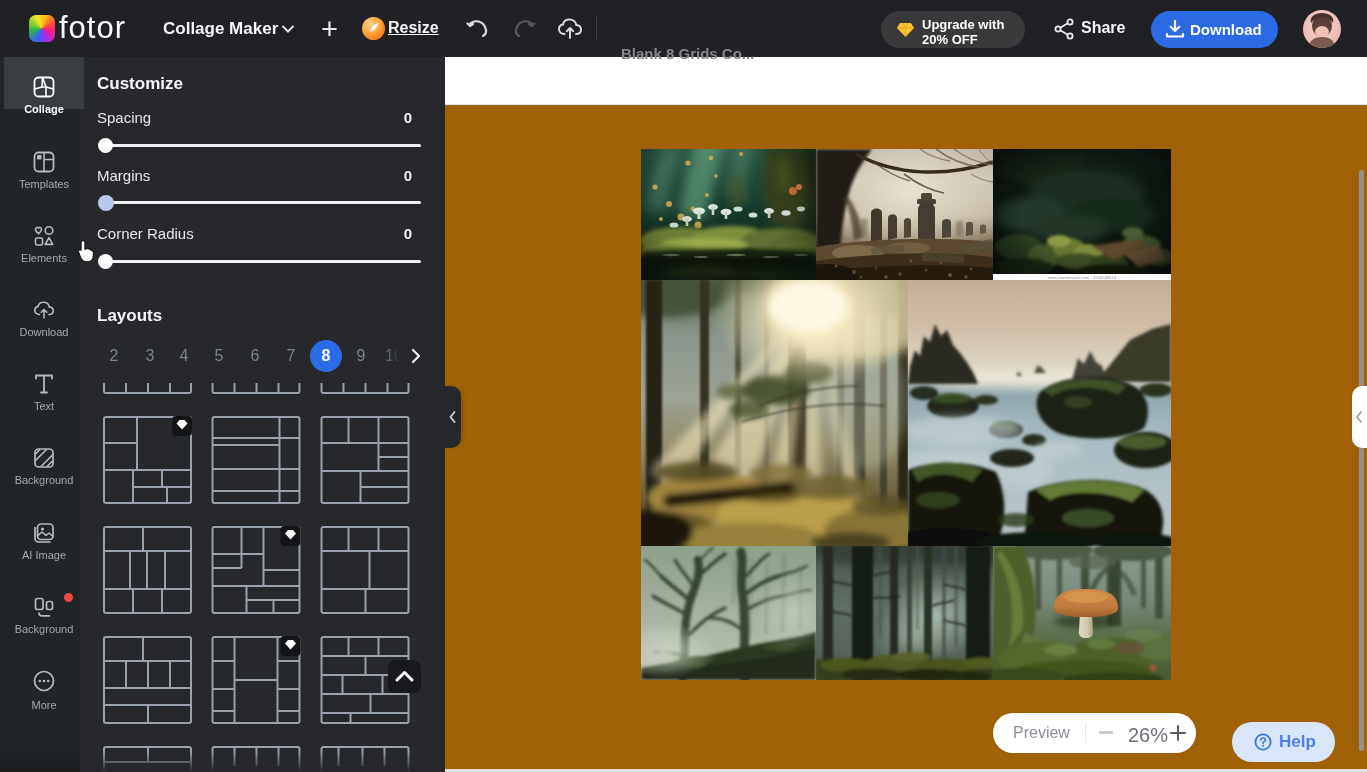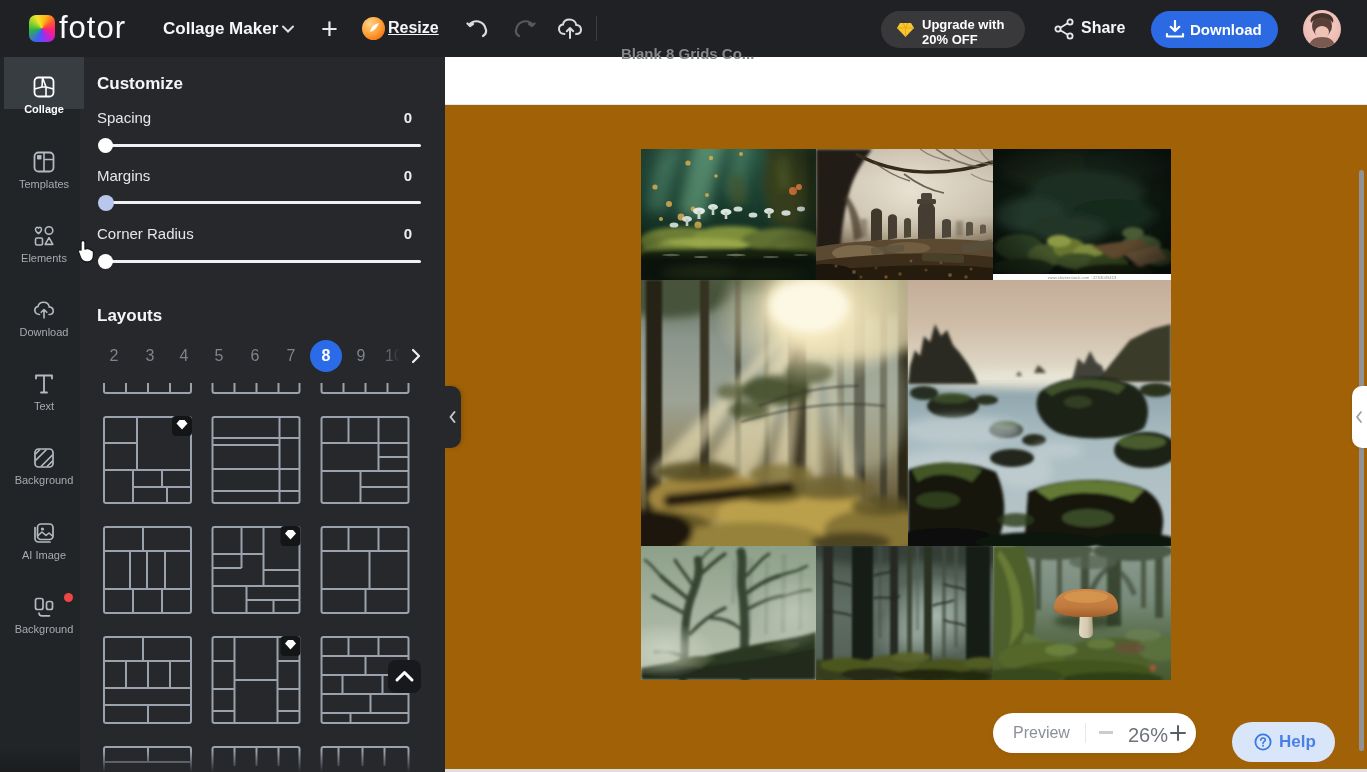"More" div.rail-item { html: none -> <div> <svg> <circle></circle> <circle></circle> <circle></circle> <circle></circle> </svg> <div>More</div> </div> }
